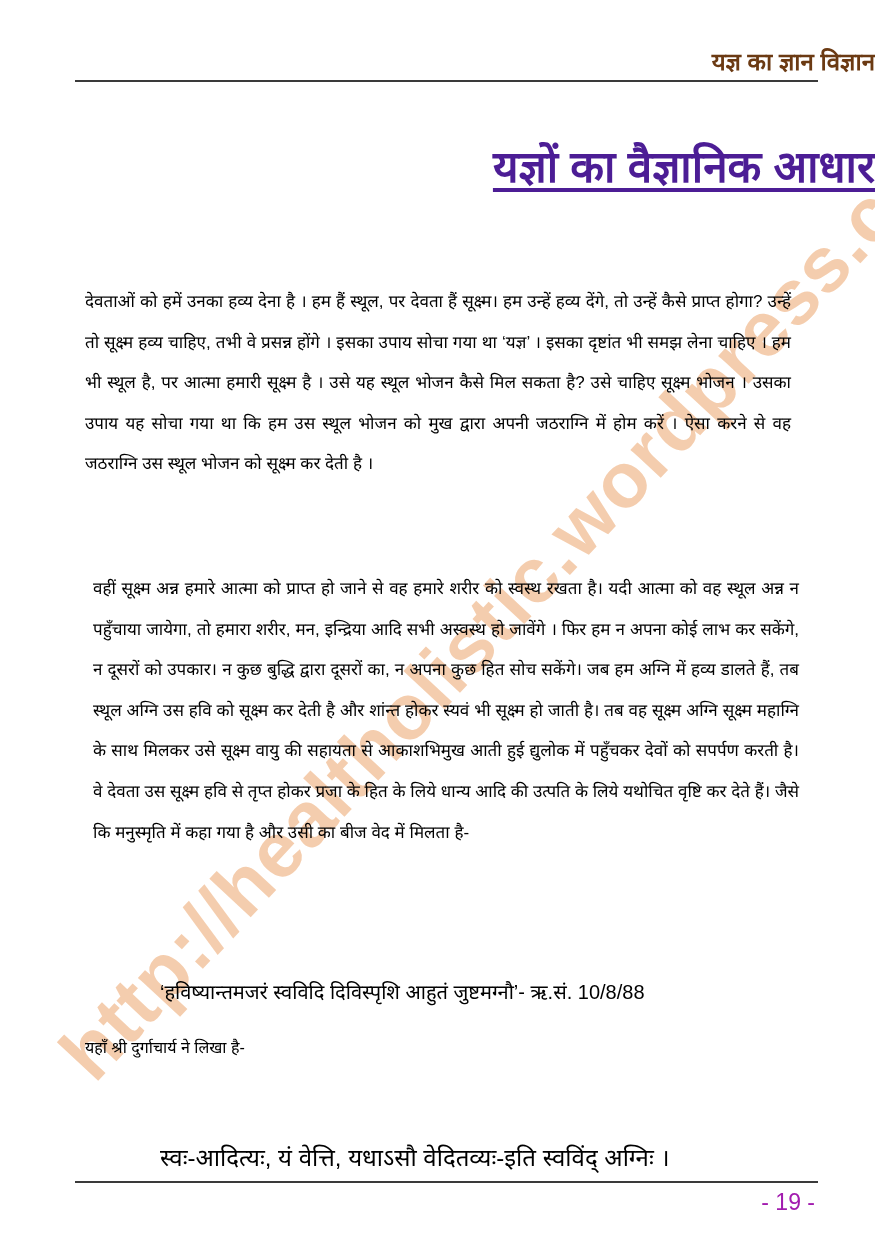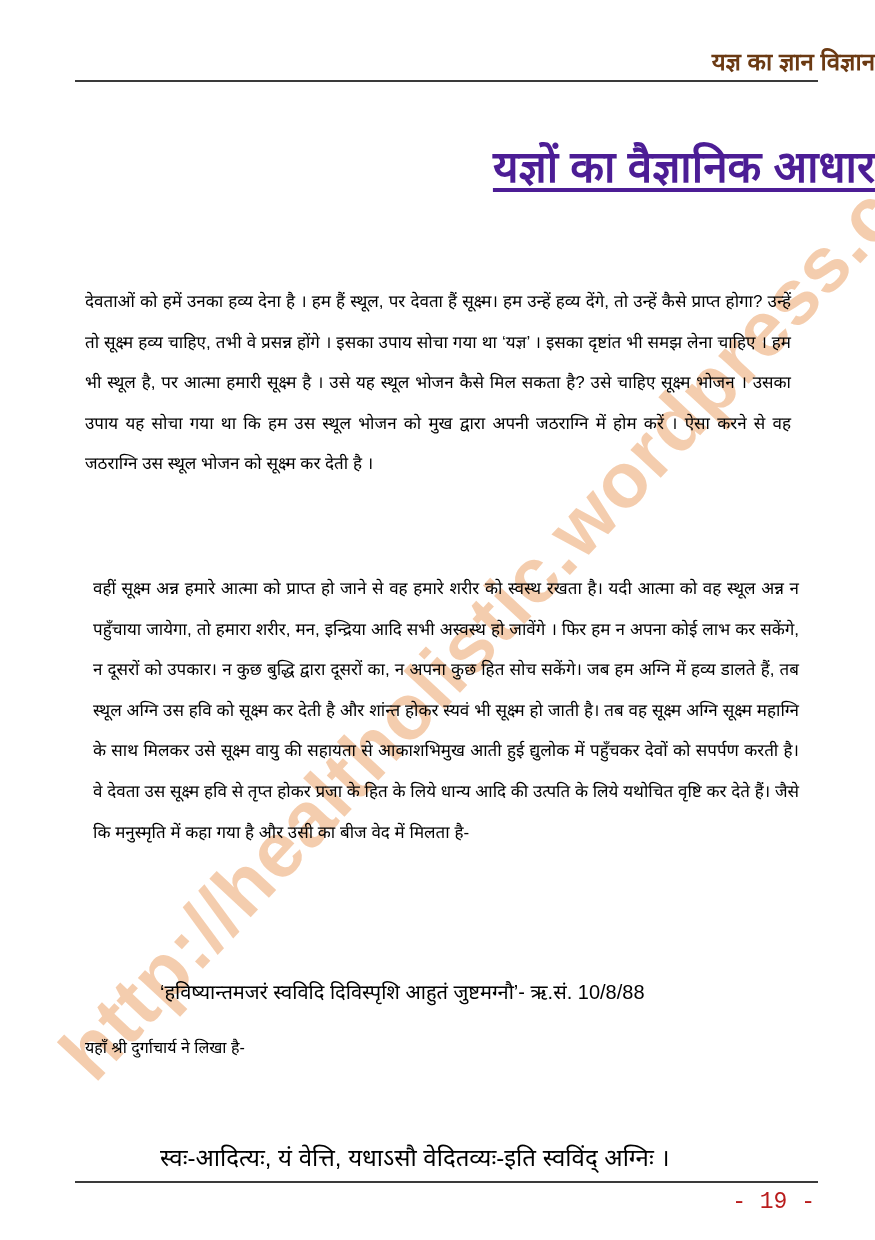"- 19 -" .page-number { color: #b91c1c -> #a21caf; font-family: Liberation Mono, monospace -> none }
